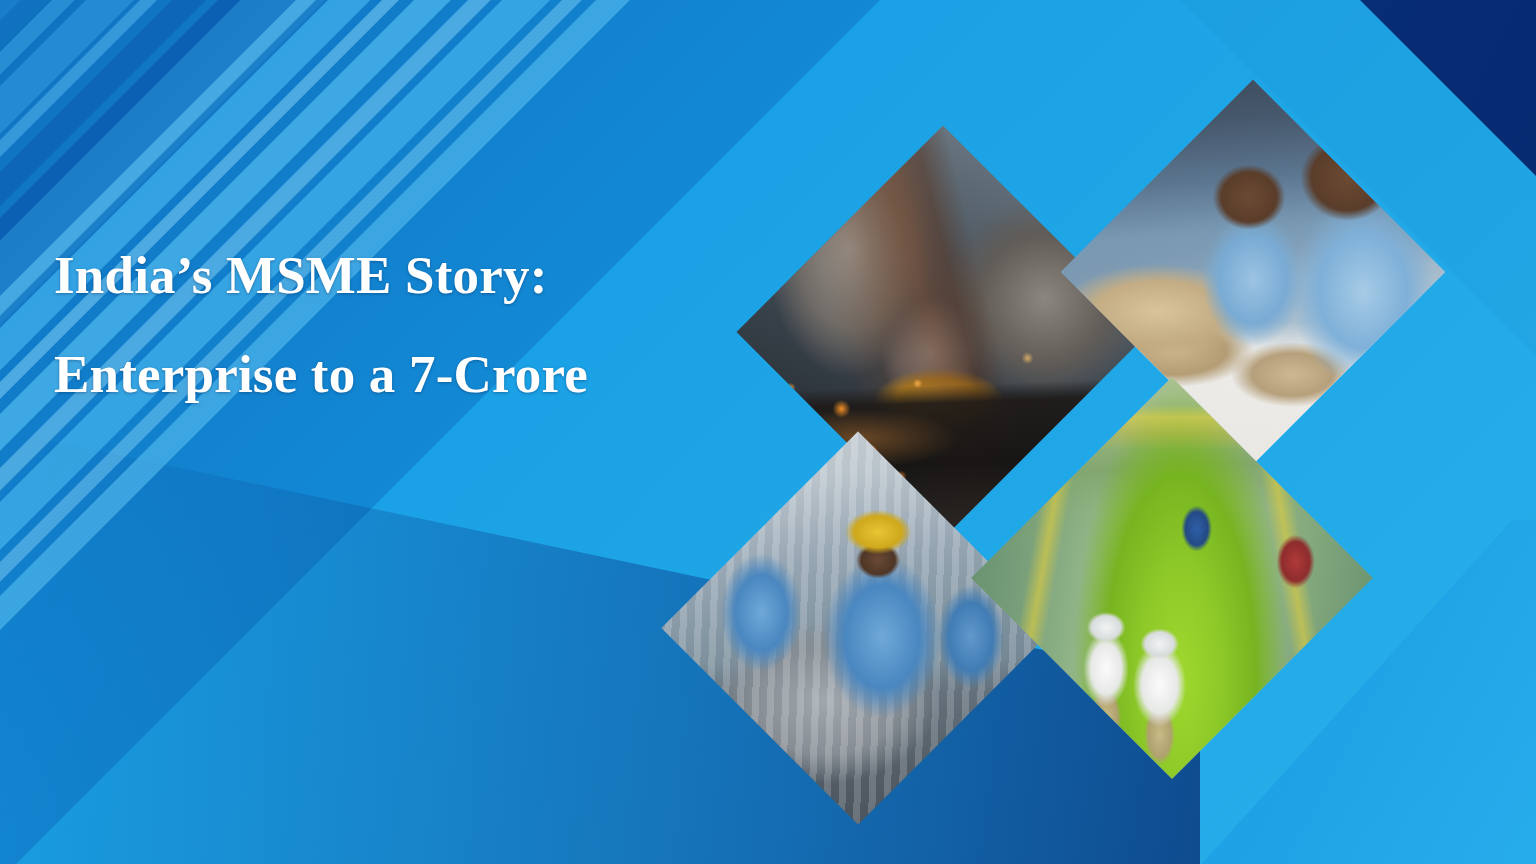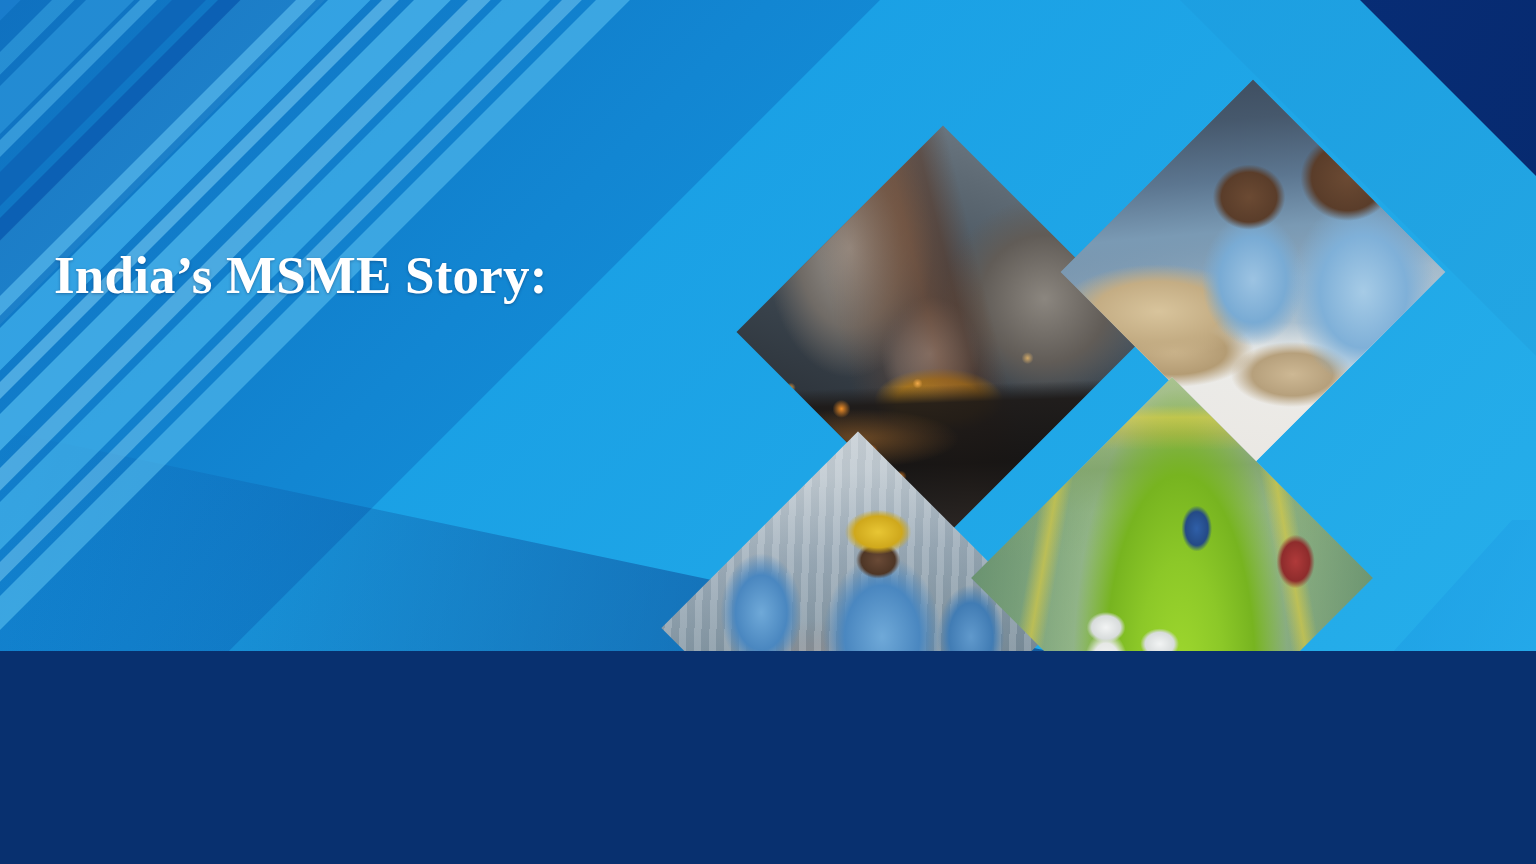"India’s MSME Story:" #poster { height: 651px -> 864px }
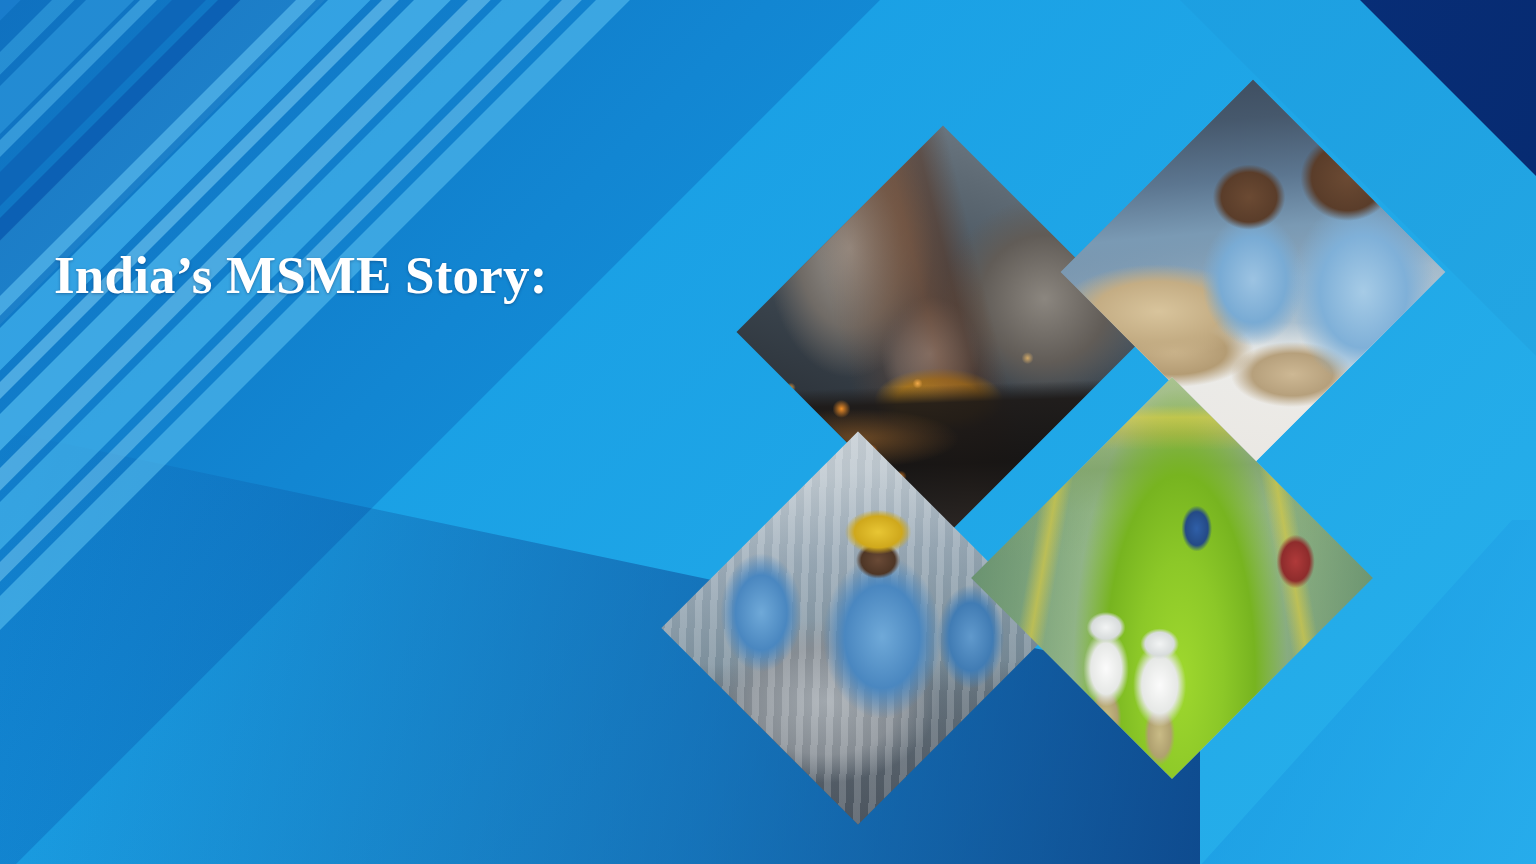"Enterprise to a 7-Crore" span.title-line { html: none -> <span>Enterprise to a 7-Crore</span> }
